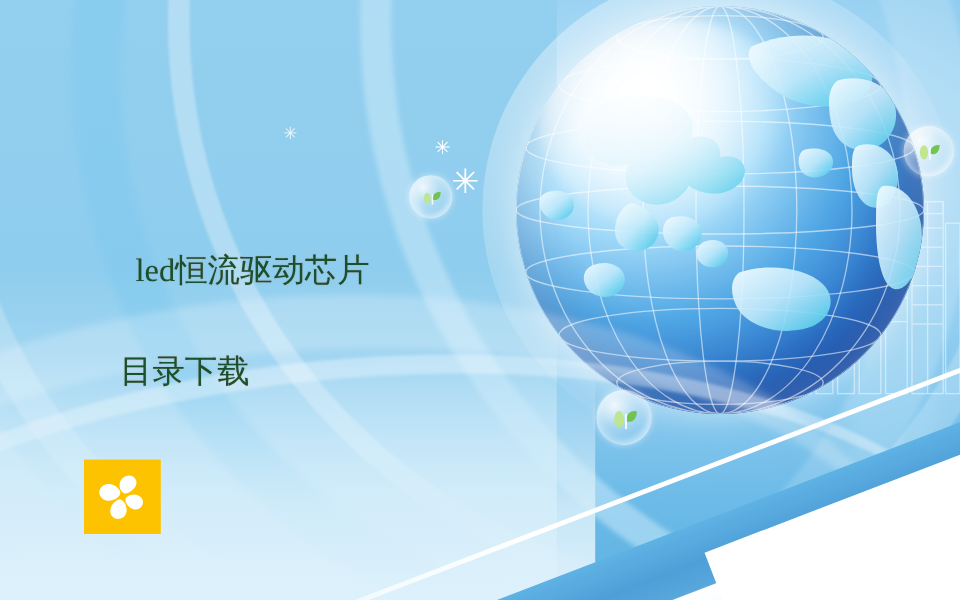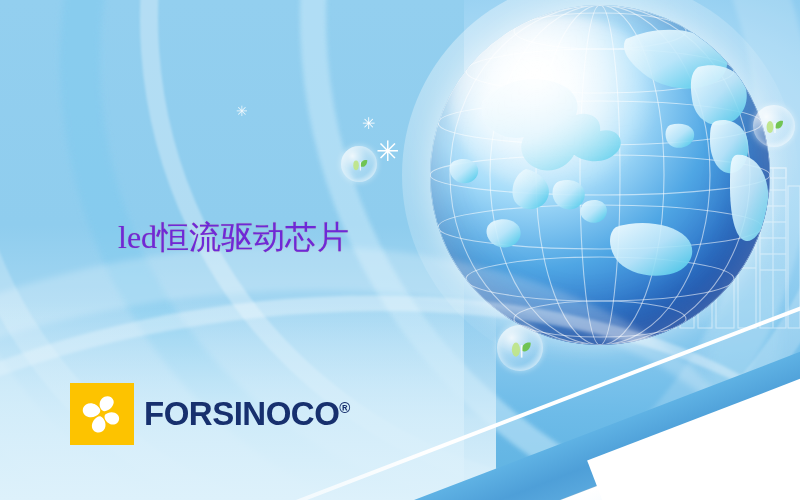"led恒流驱动芯片" #headline { color: #6d28d9 -> #14532d; font-size: 32px -> 27px }
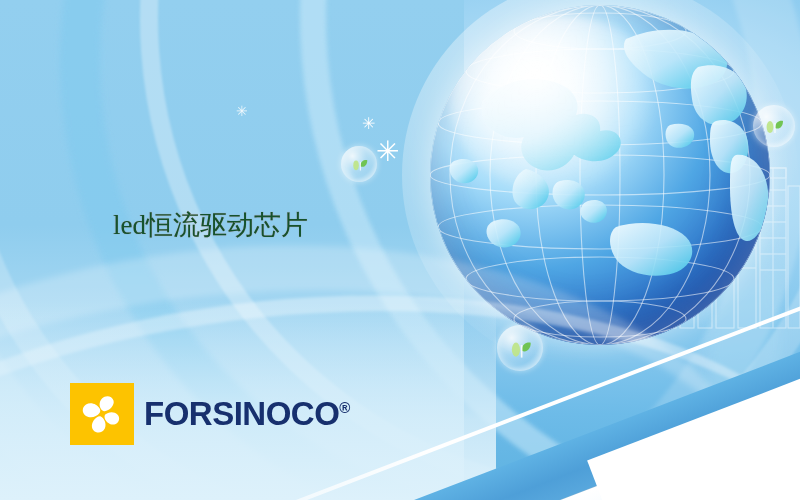"目录下载" span.line2 { html: none -> <span>目录下载</span> }
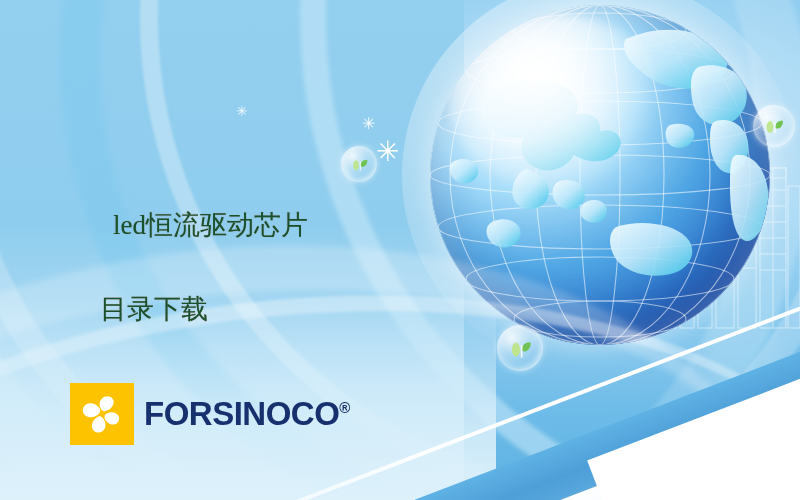"FORSINOCO®" div.logo-name { html: <div> <span>FORSINOCO</span><sup>®</sup> </div> -> none }
